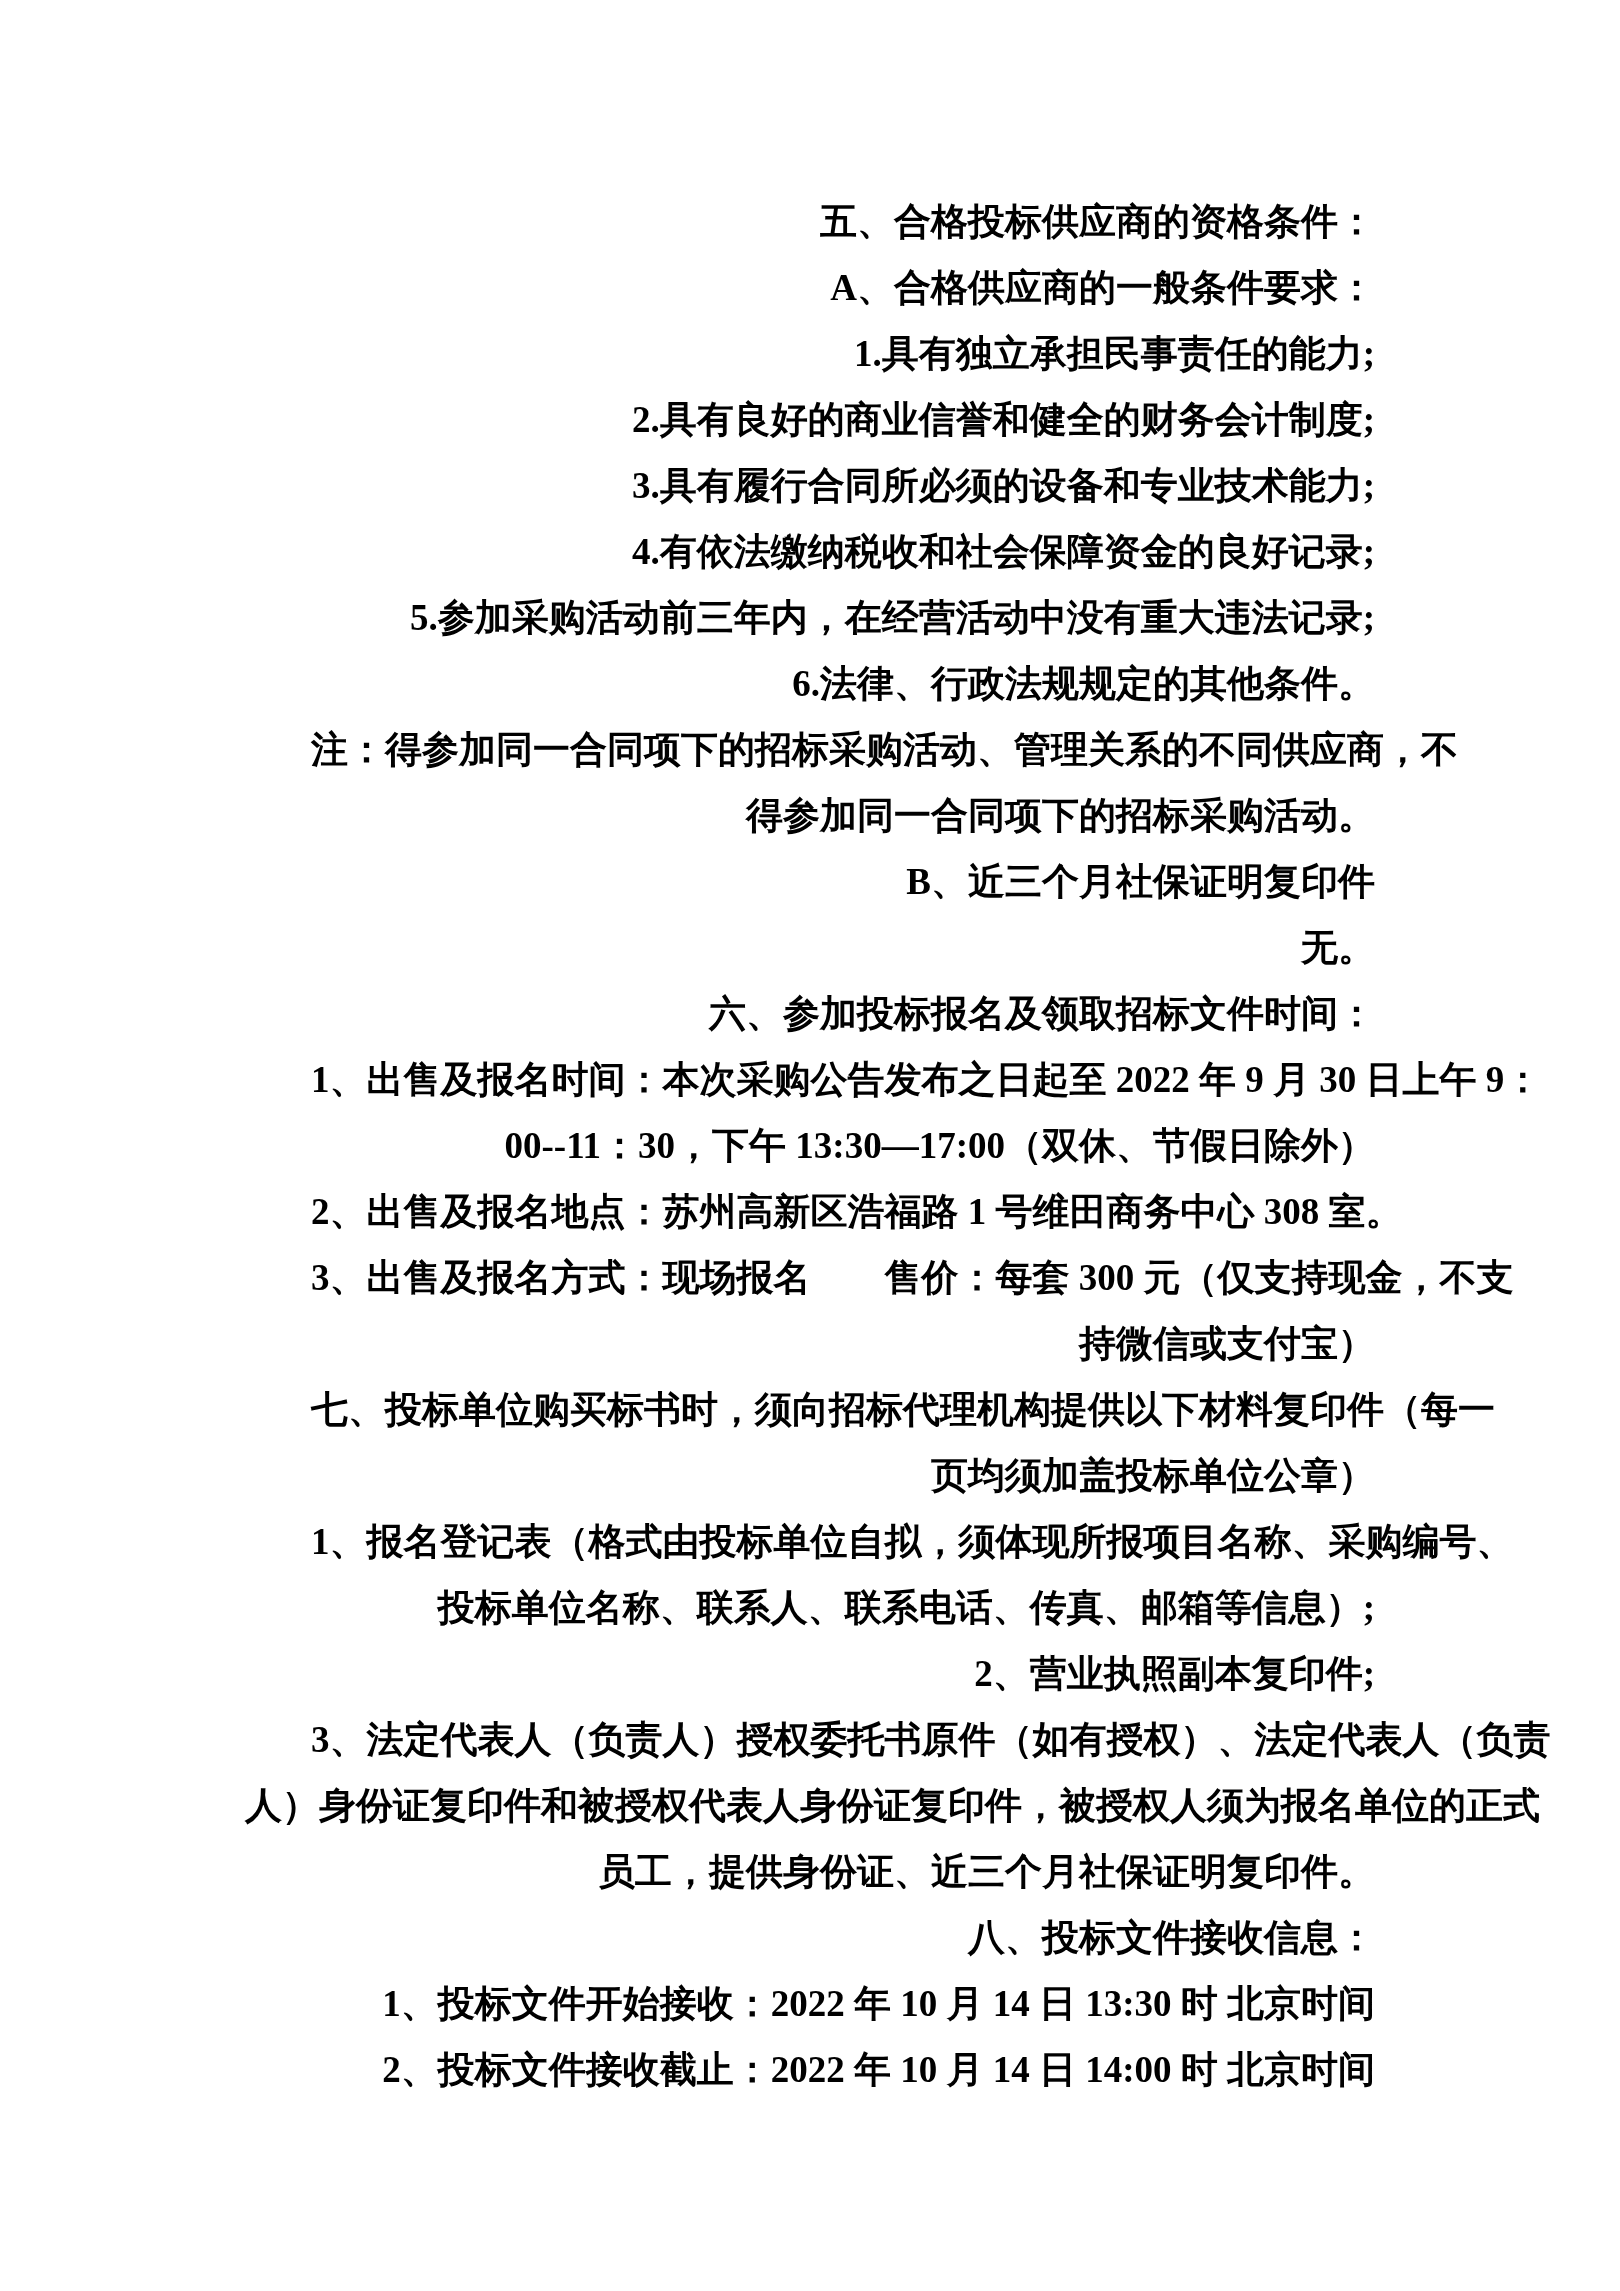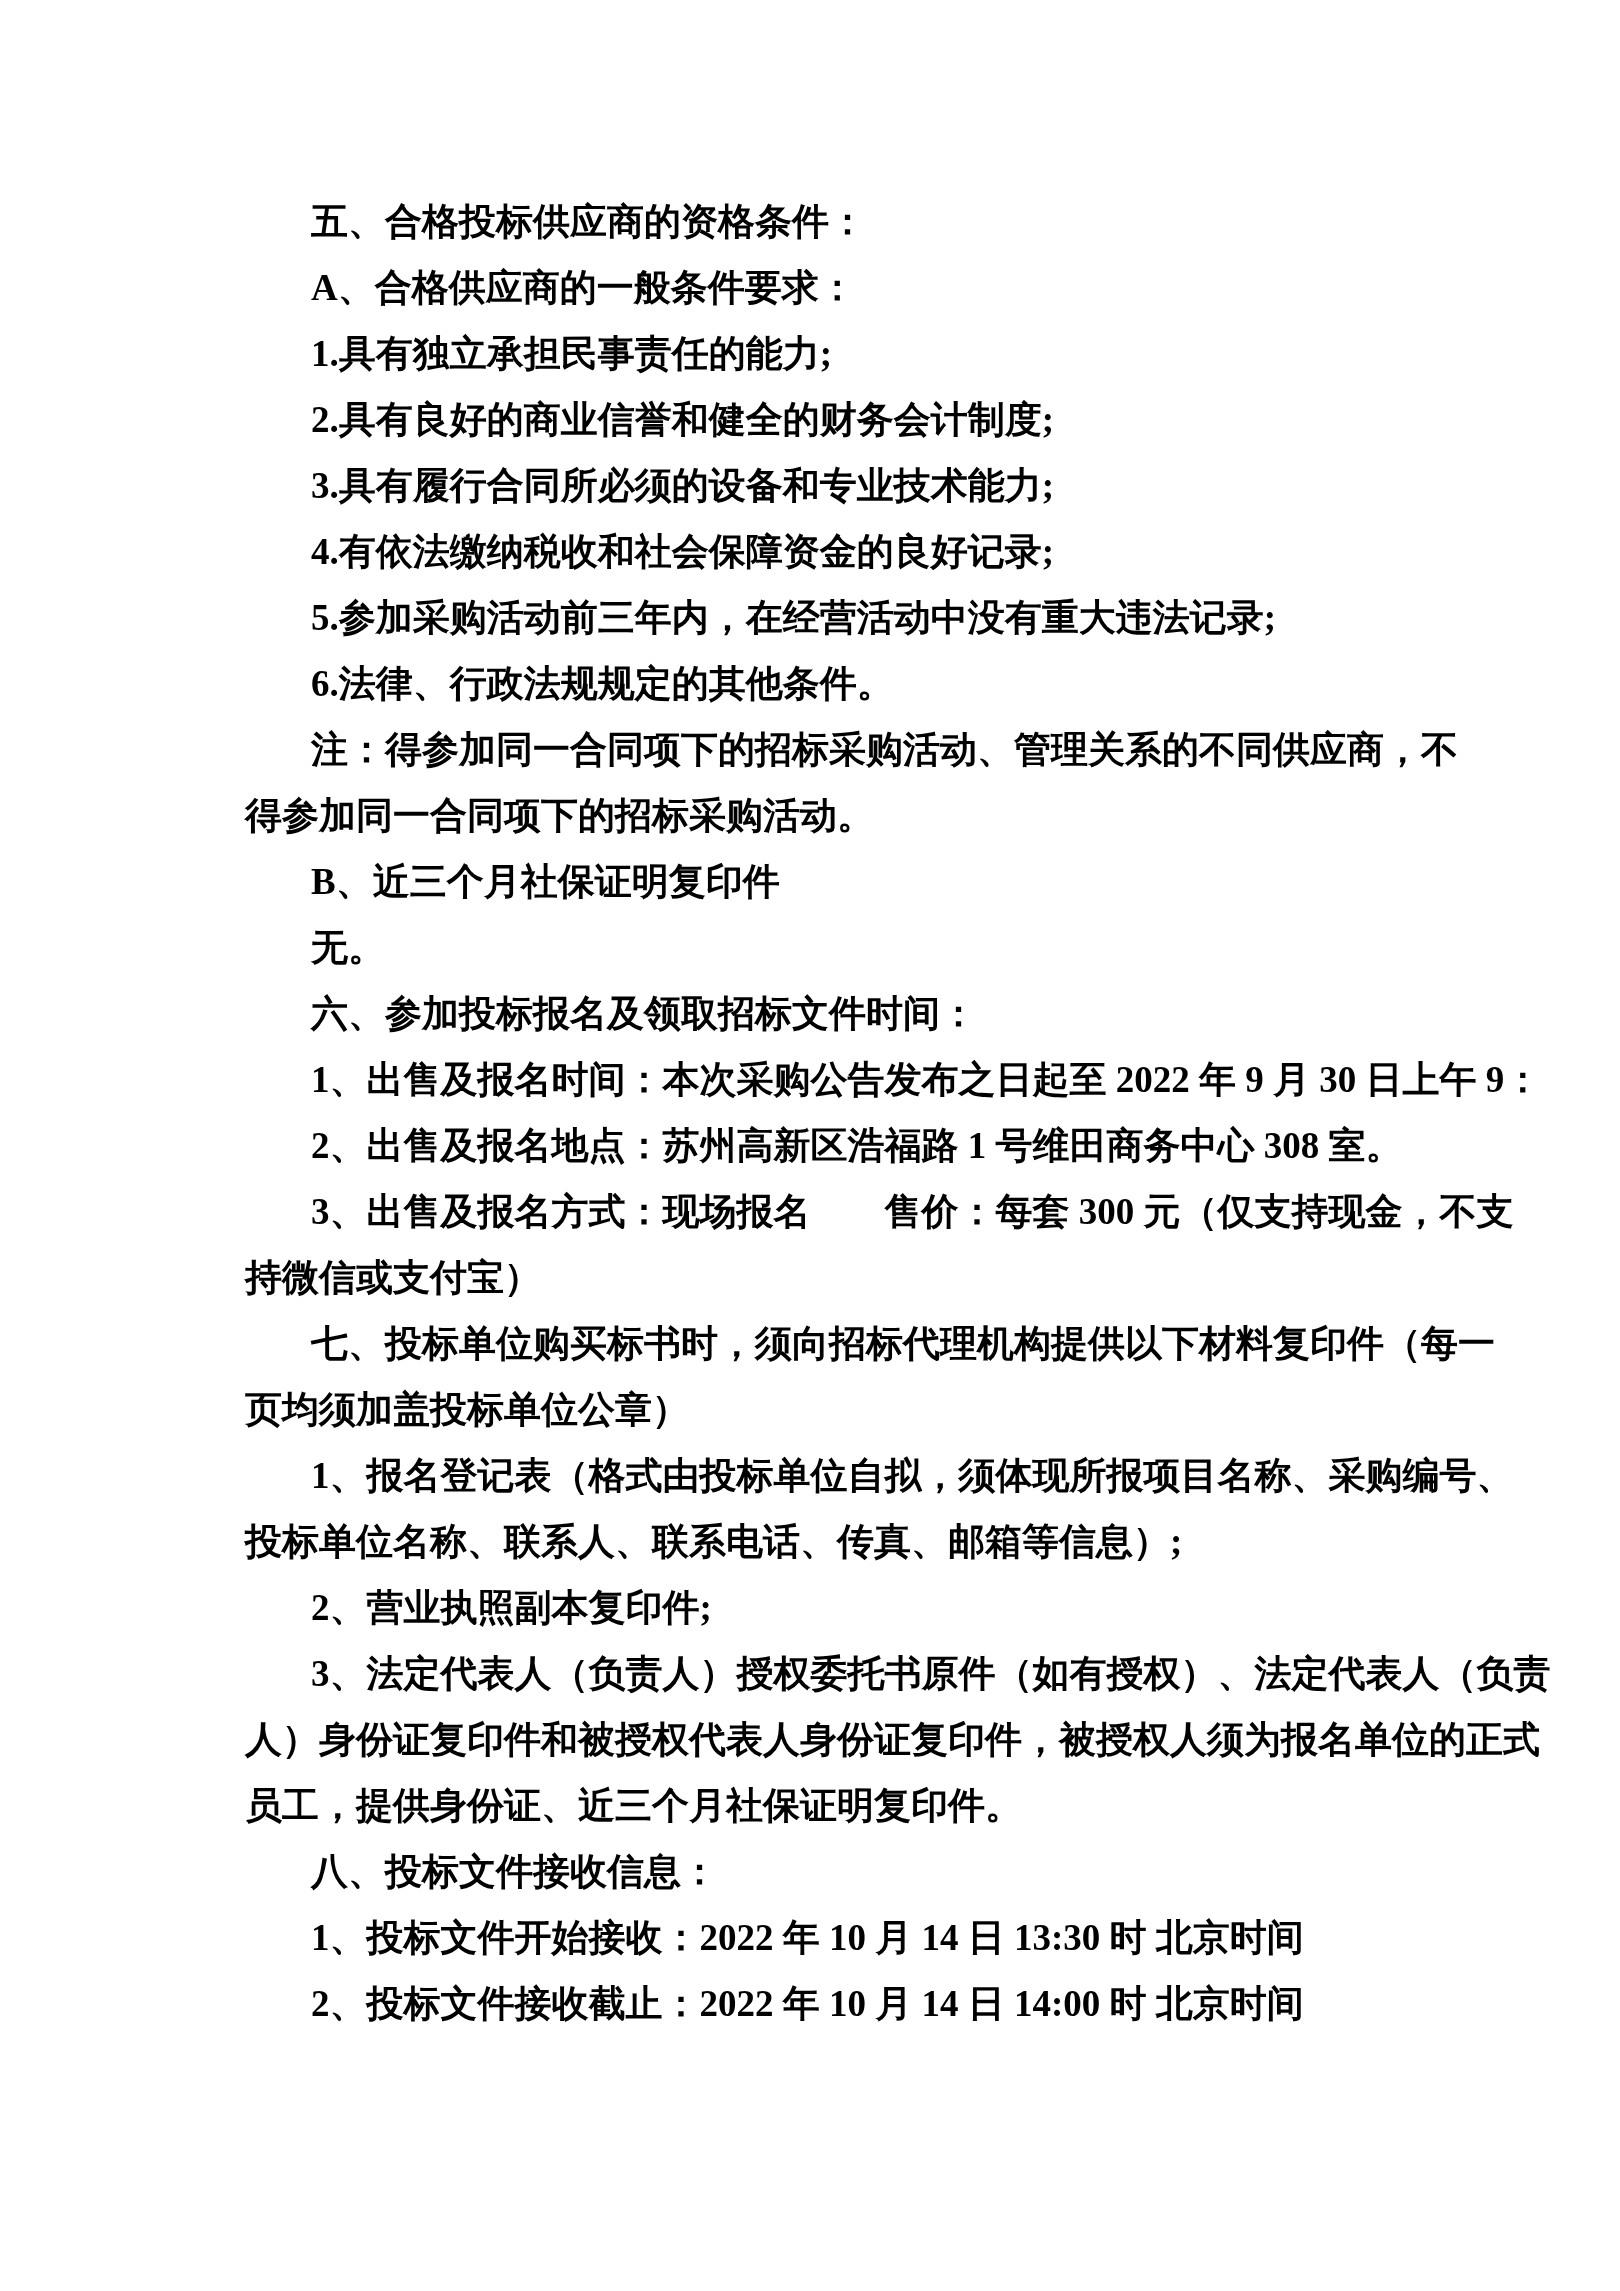"五、合格投标供应商的资格条件：" .text-block { text-align: none -> right }
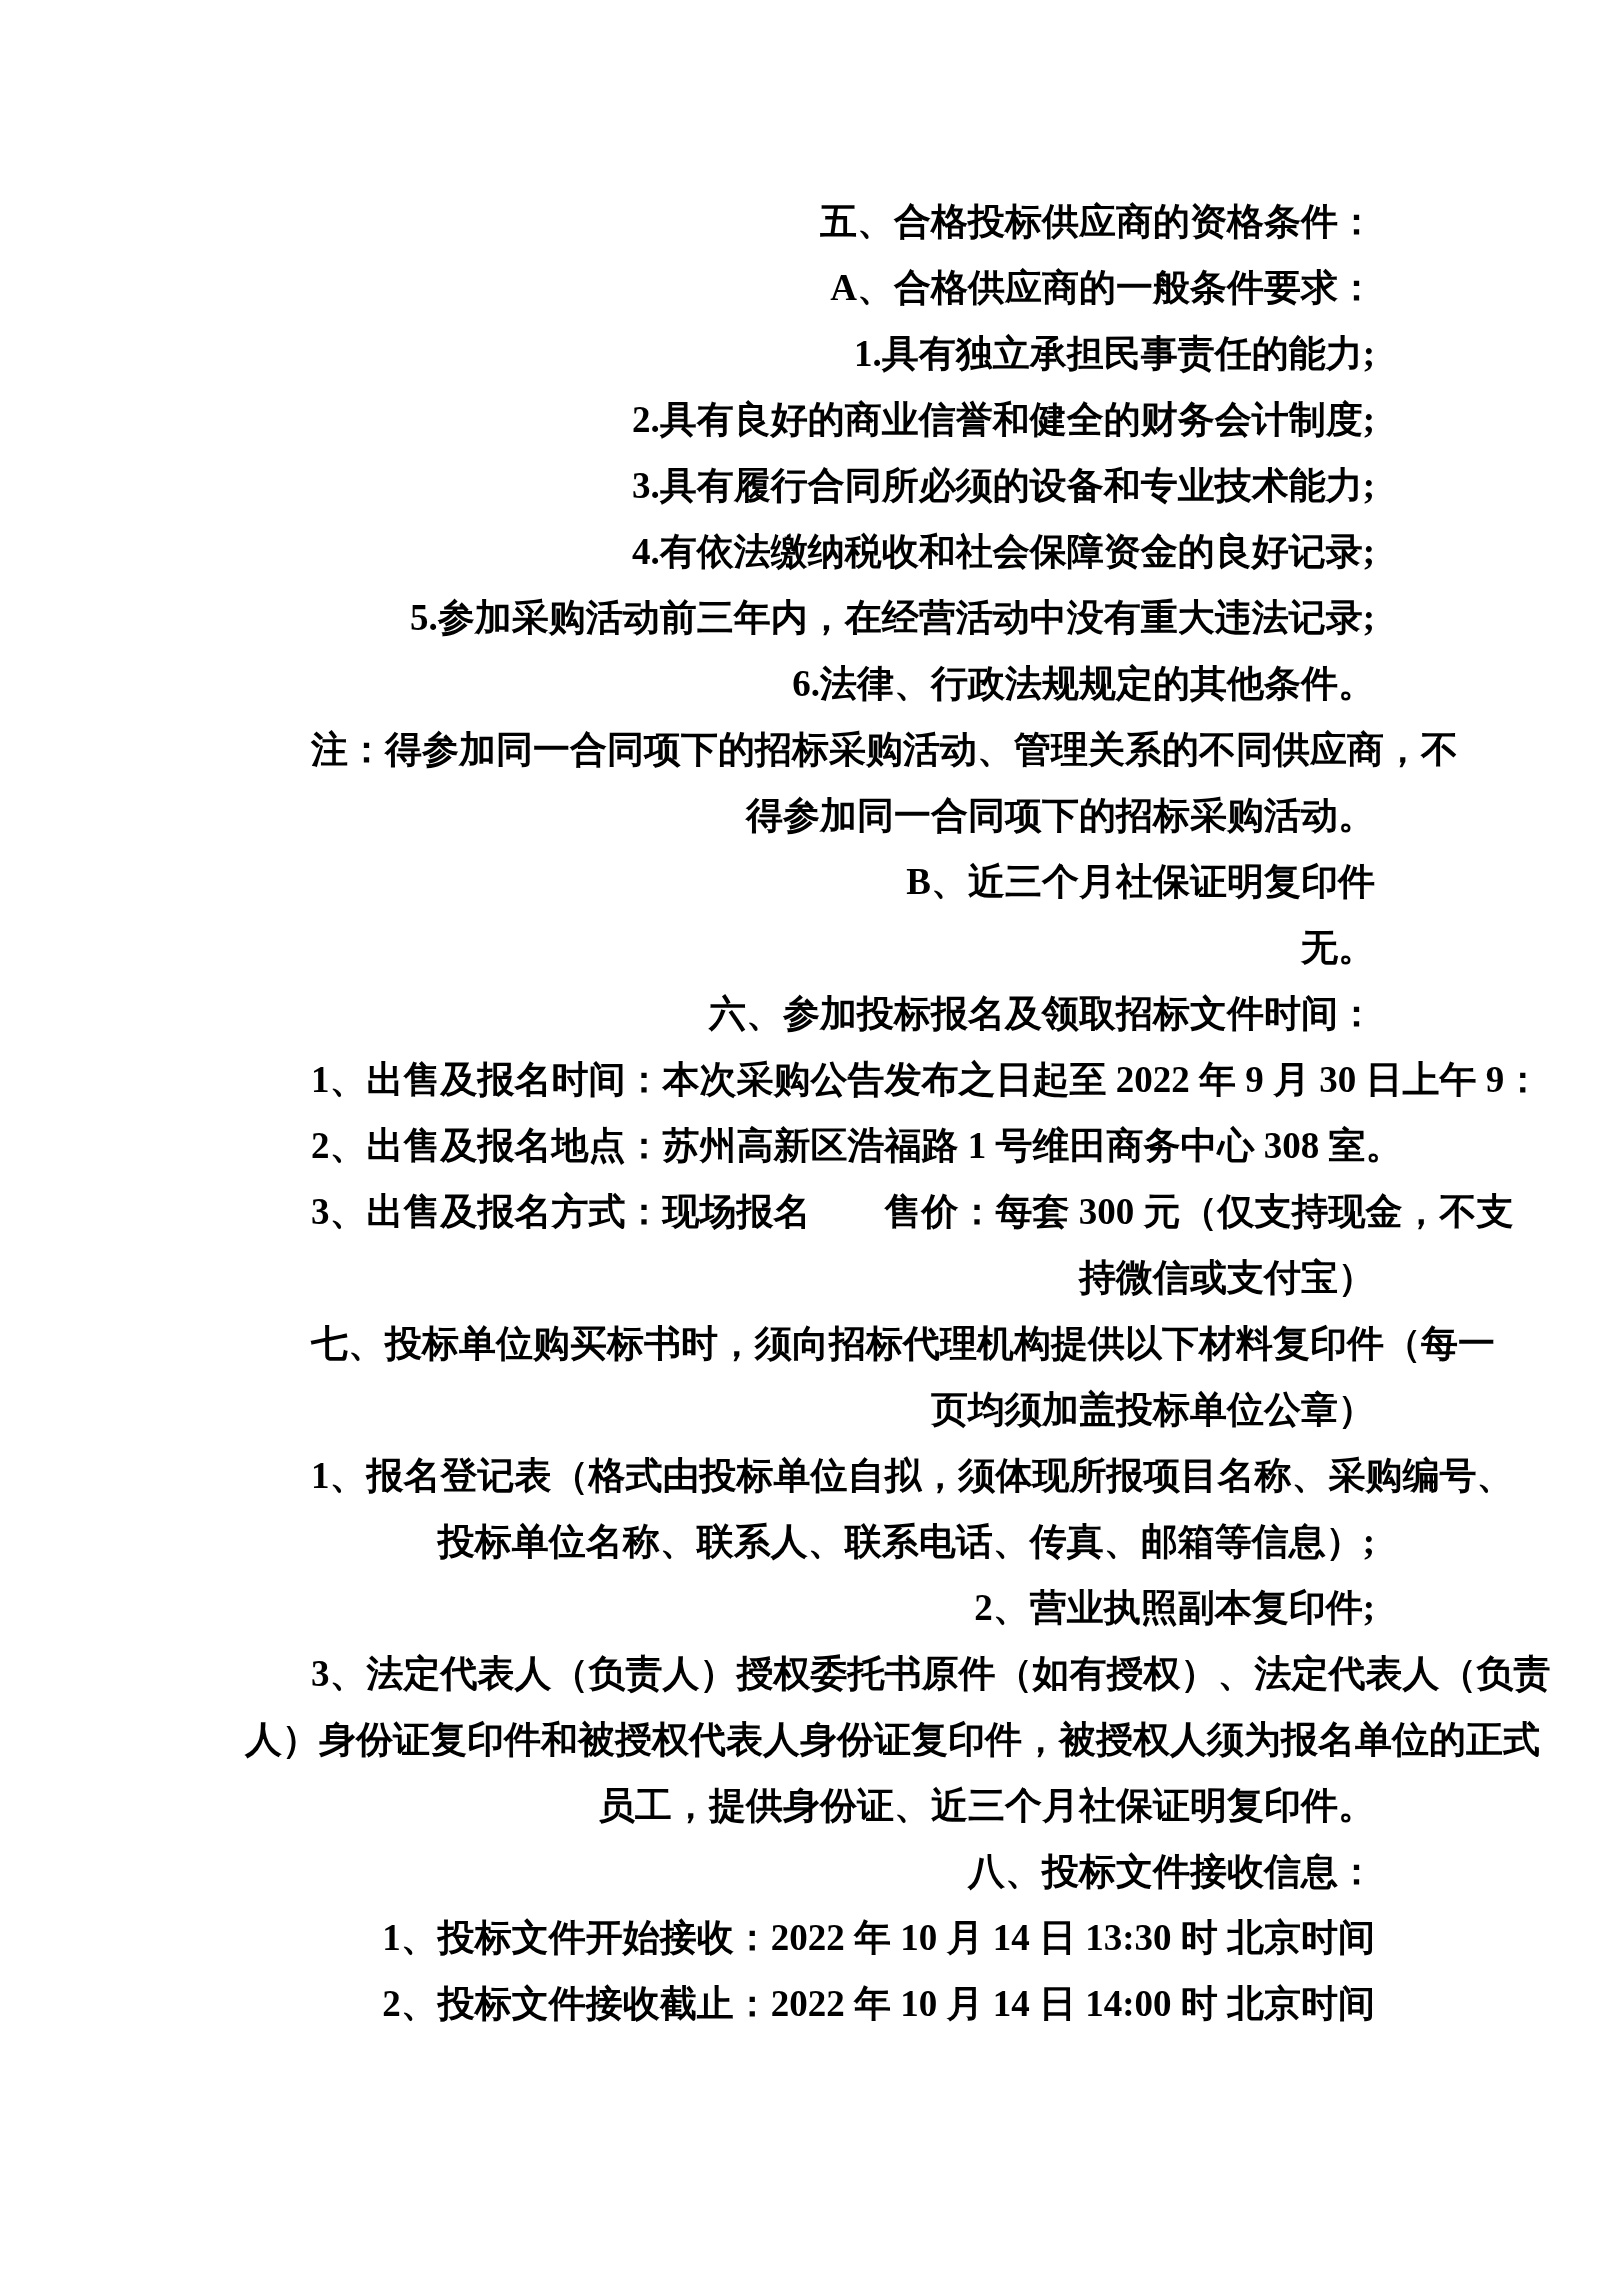"00--11：30，下午 13:30—17:00（双休、节假日除外）" div.line { html: none -> <div><span>00--11：30，下午 13:30—17:00</span><span>（双休、节假日除外）</span></div> }
